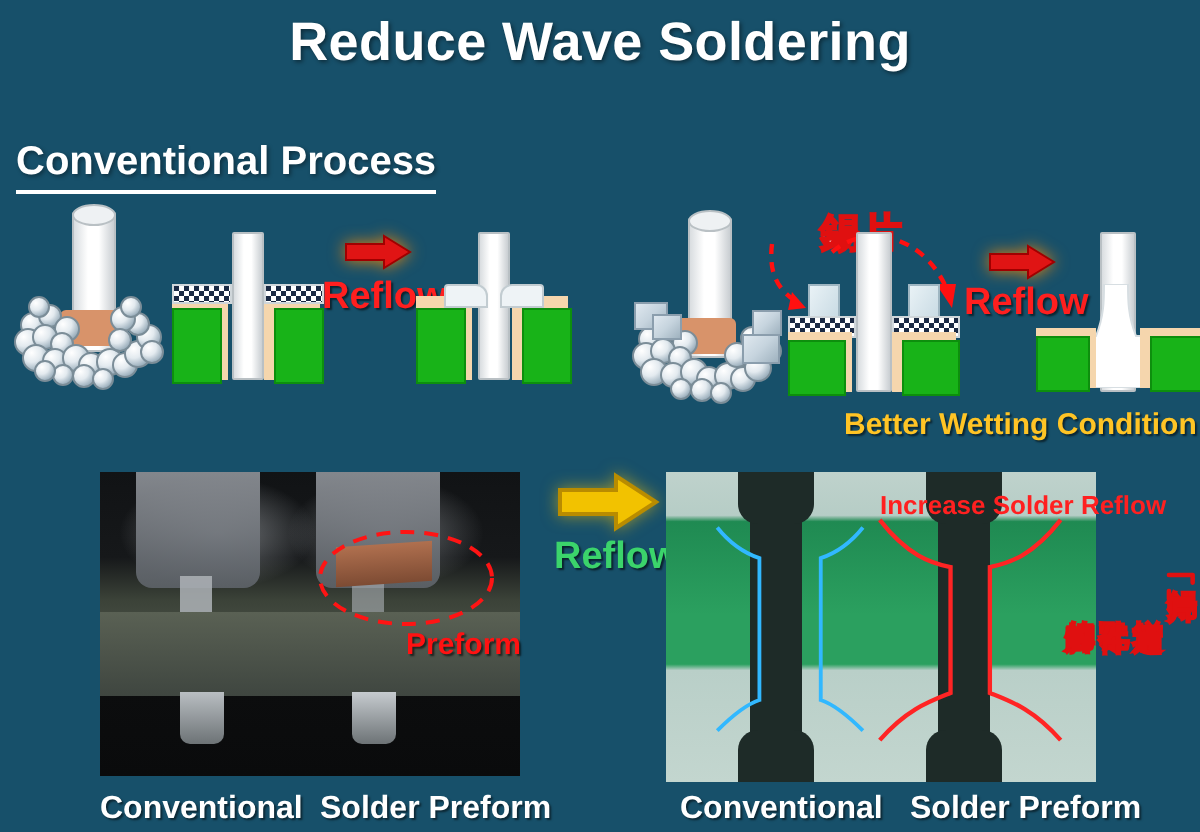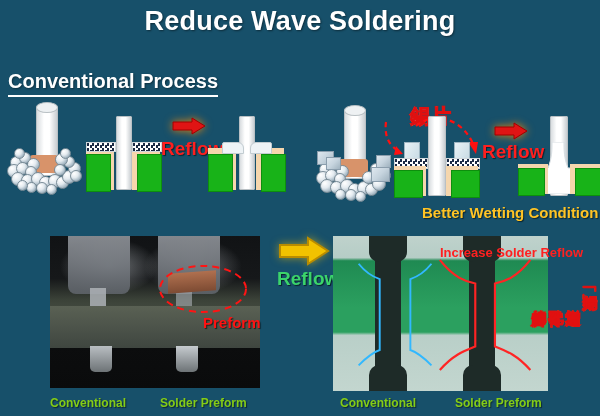"Conventional" .caption { color: #84cc16 -> #ffffff; font-size: 12px -> 16px }
